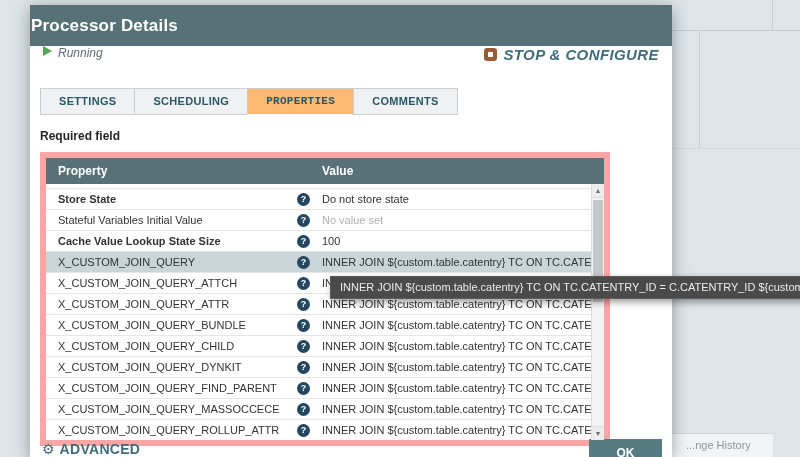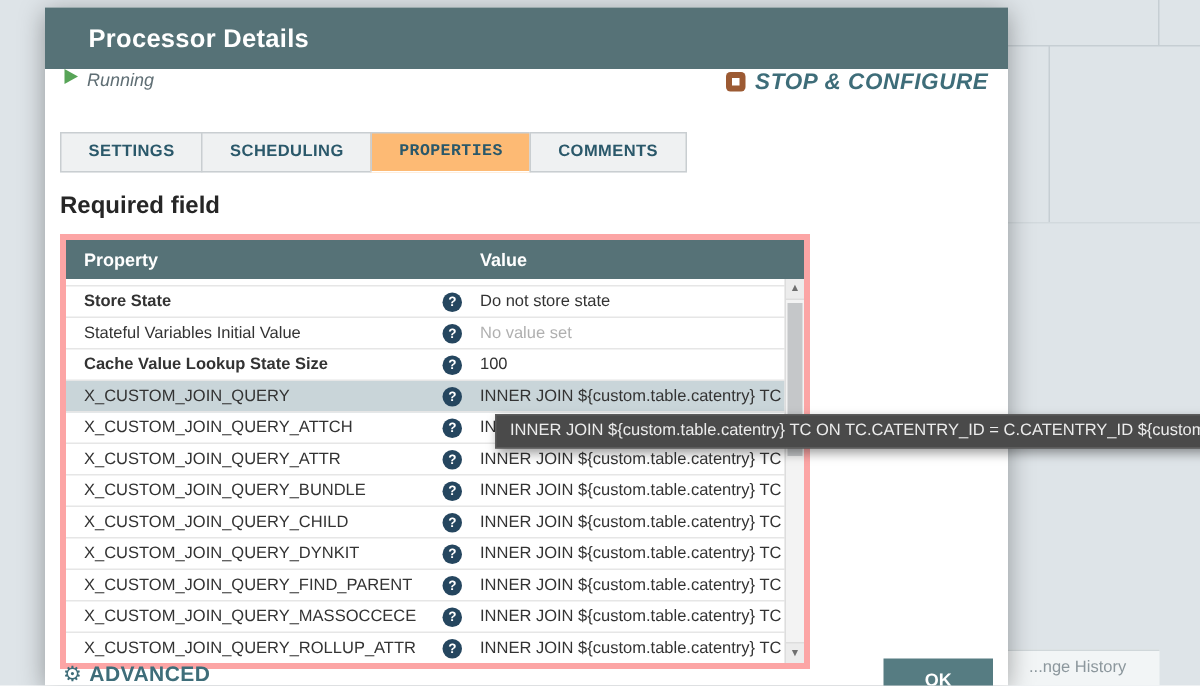"Processor Details" .dialog-header { padding-left: 29px -> 1px }
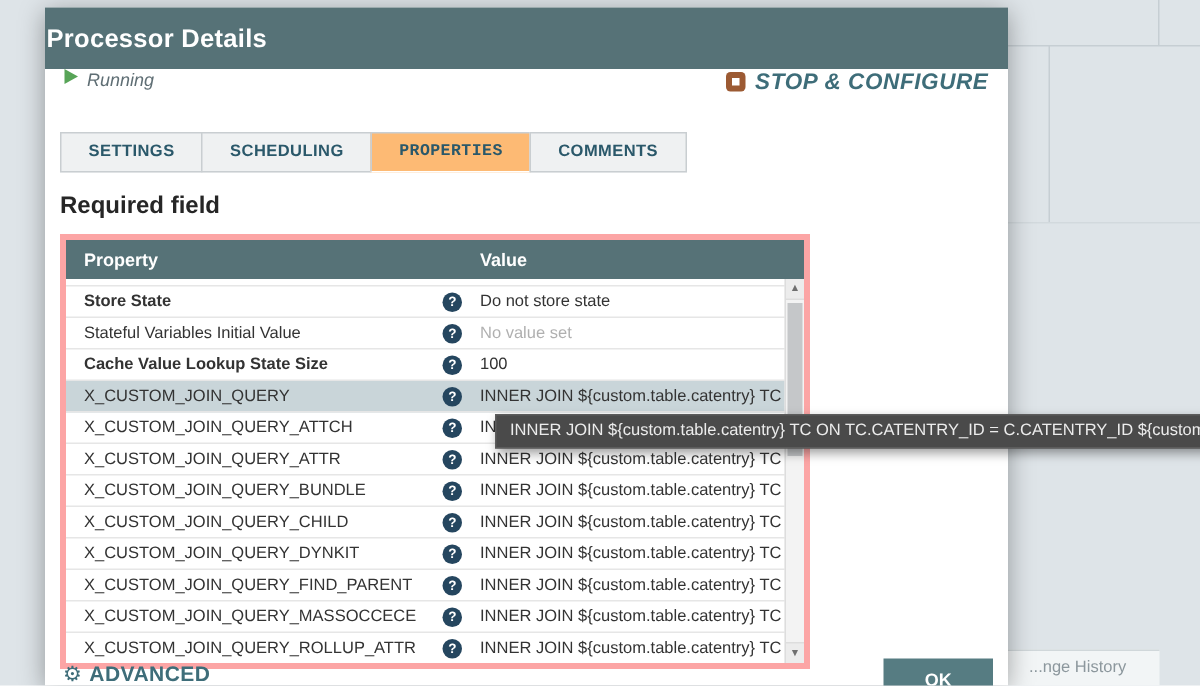"Required field" .required-field { font-size: 16px -> 12px }
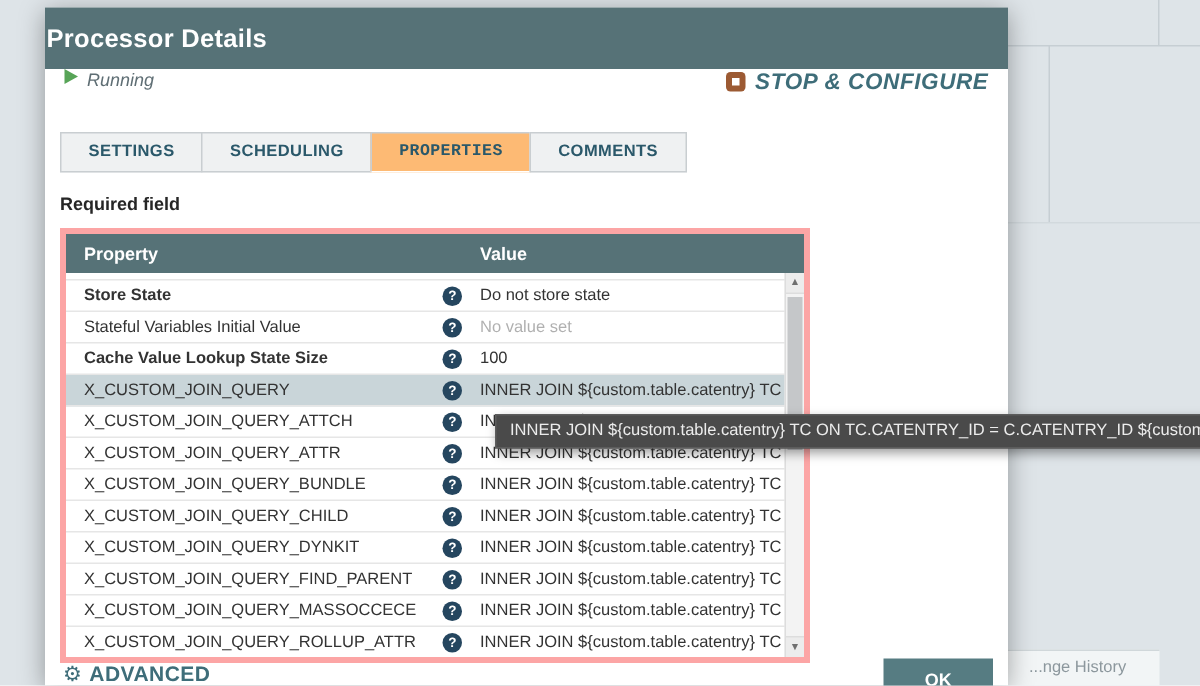"Property" .ptable { border: 4px solid #fca5a5 -> 6px solid #fca5a5; width: 500px -> 570px }
